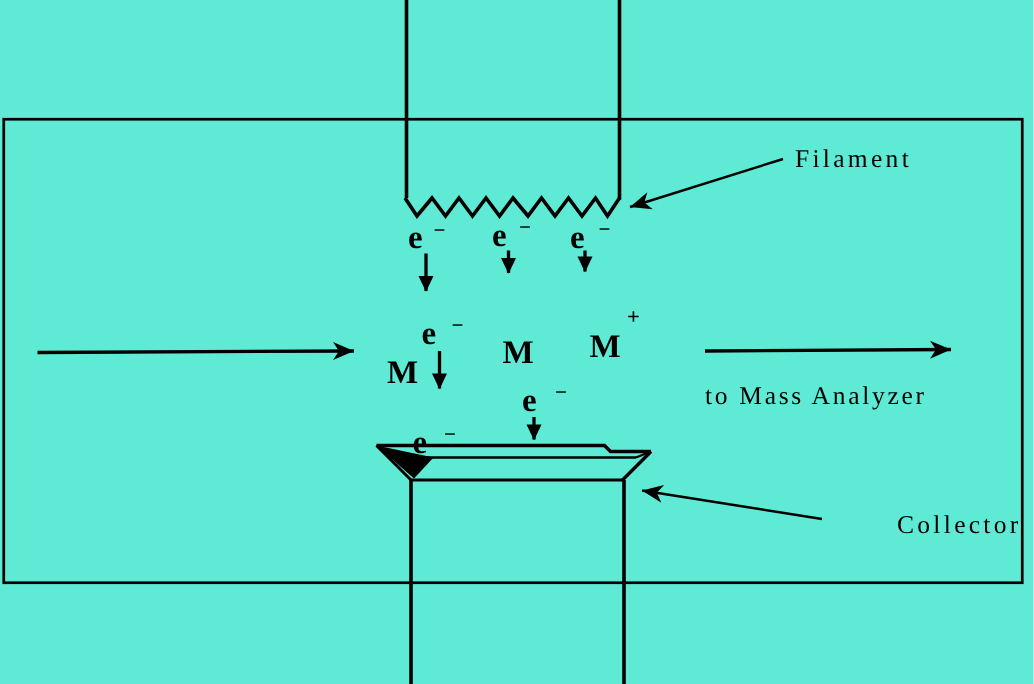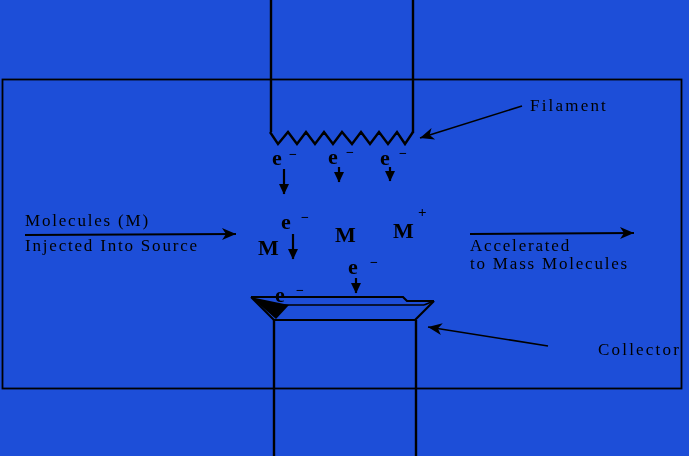"Filament" #canvas { background: #1d4ed8 -> #5eead4 }
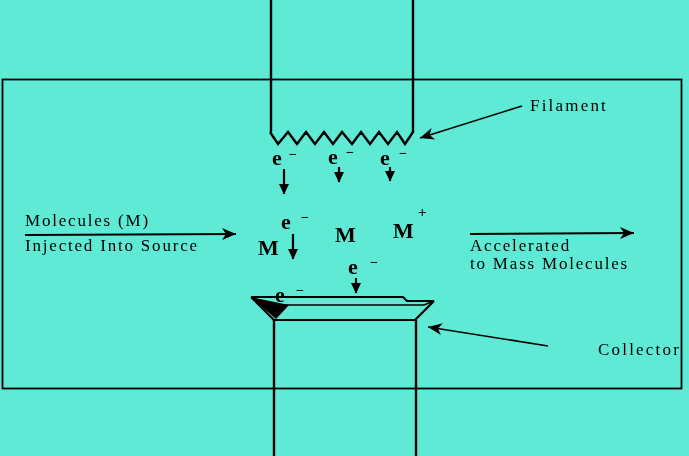"Molecules (M)" div.ann { html: <div>Molecules (M)</div> -> none }
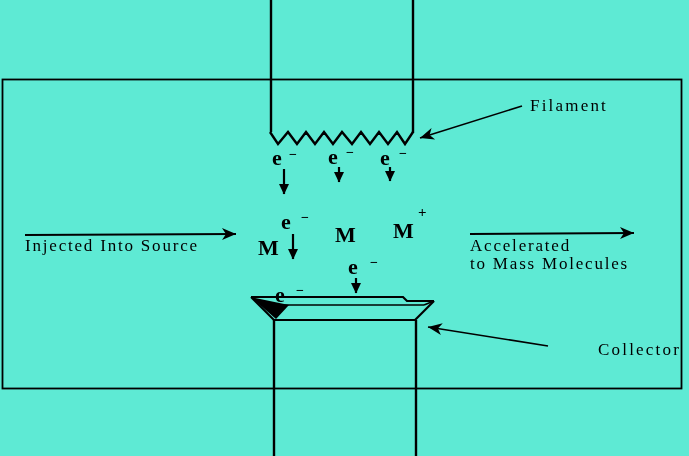"Injected Into Source" div.ann { html: <div>Injected Into Source</div> -> none }
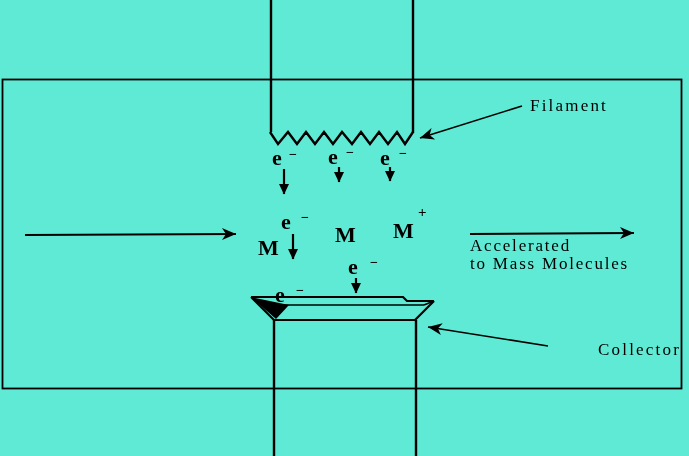"Accelerated" div.ann { html: <div>Accelerated</div> -> none }
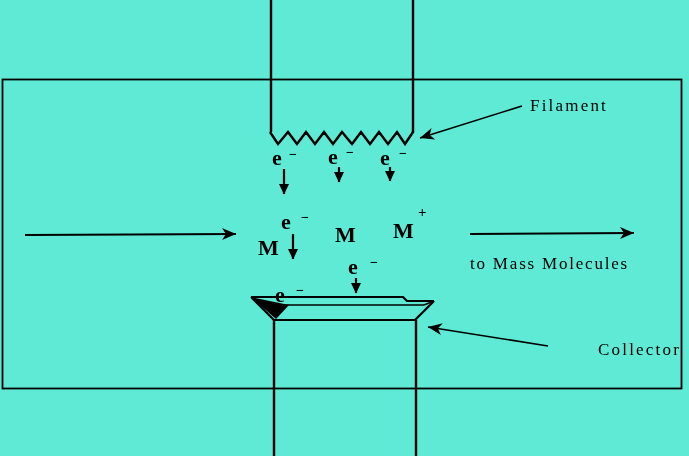"to Mass Molecules" div.ann { text: Molecules -> Analyzer }
